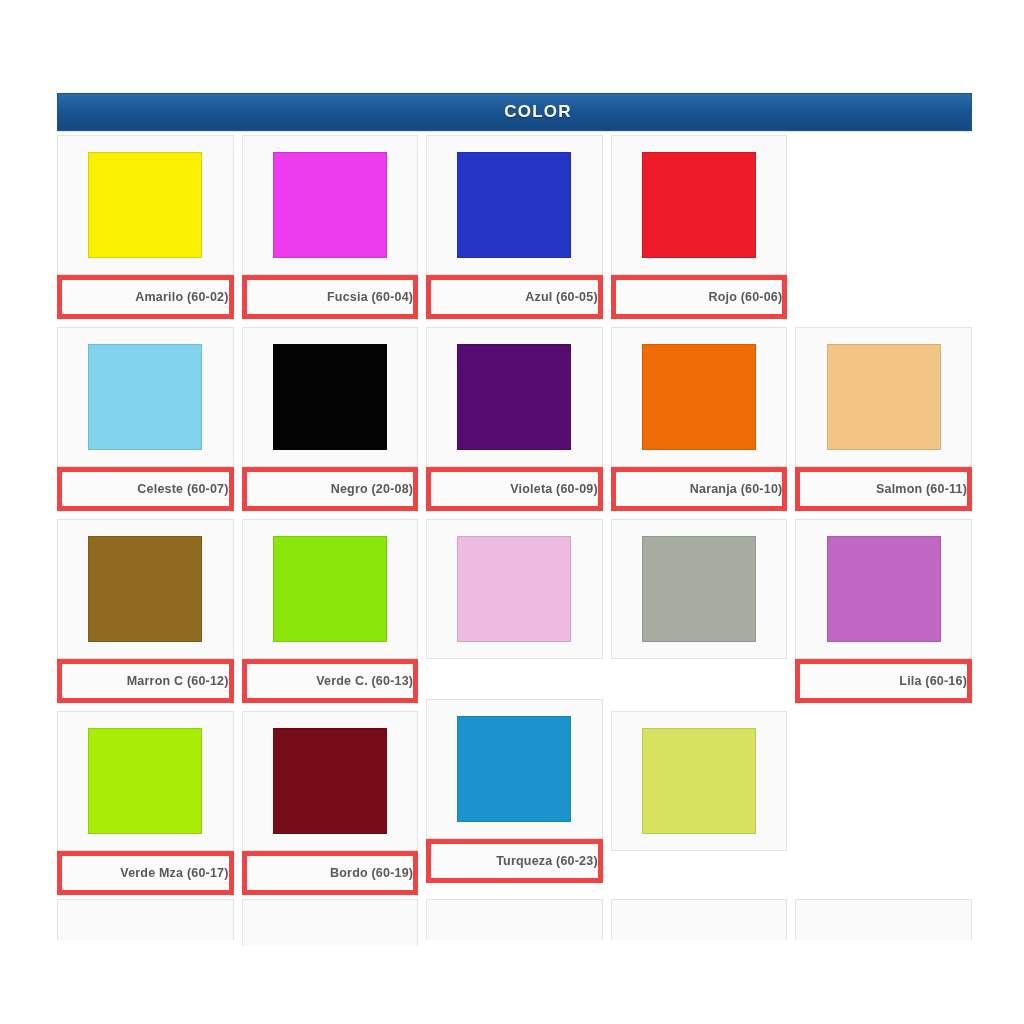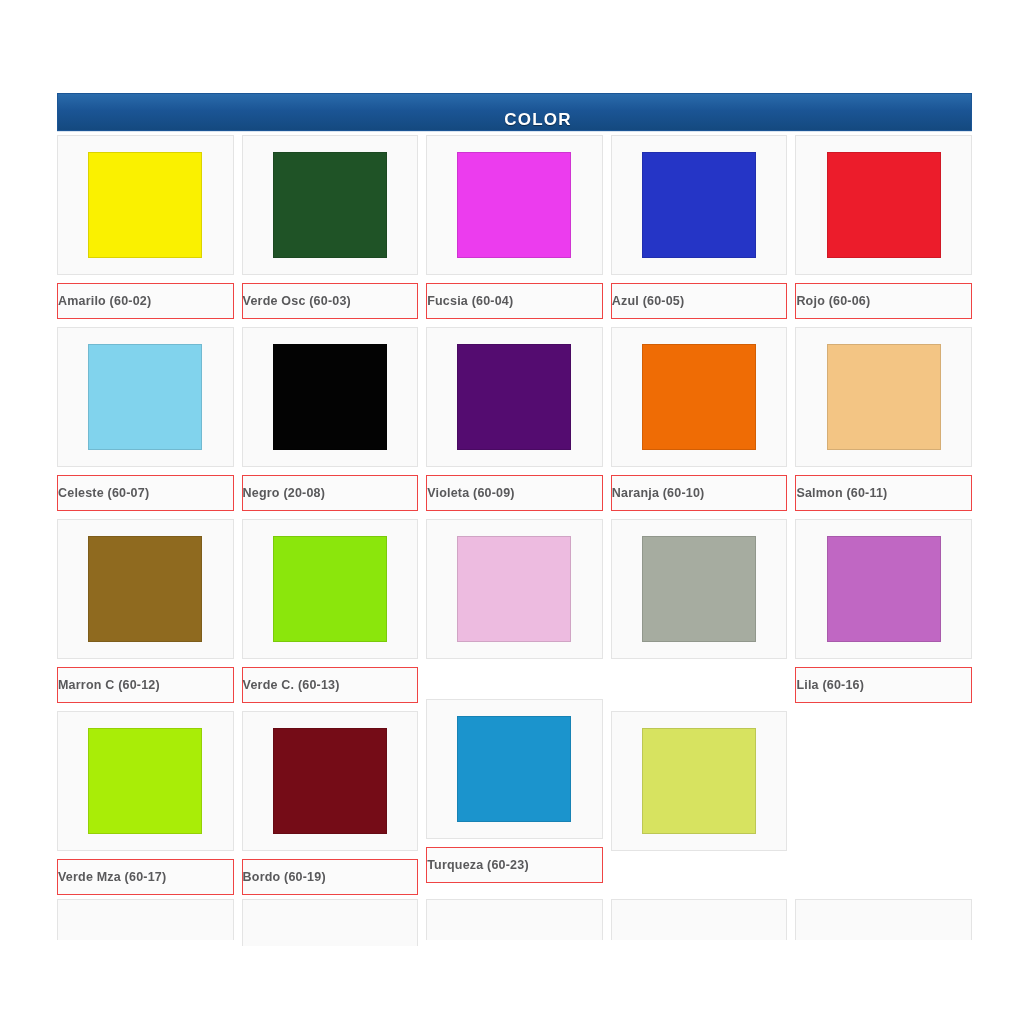"COLOR" .chart-header { align-items: flex-end -> center }
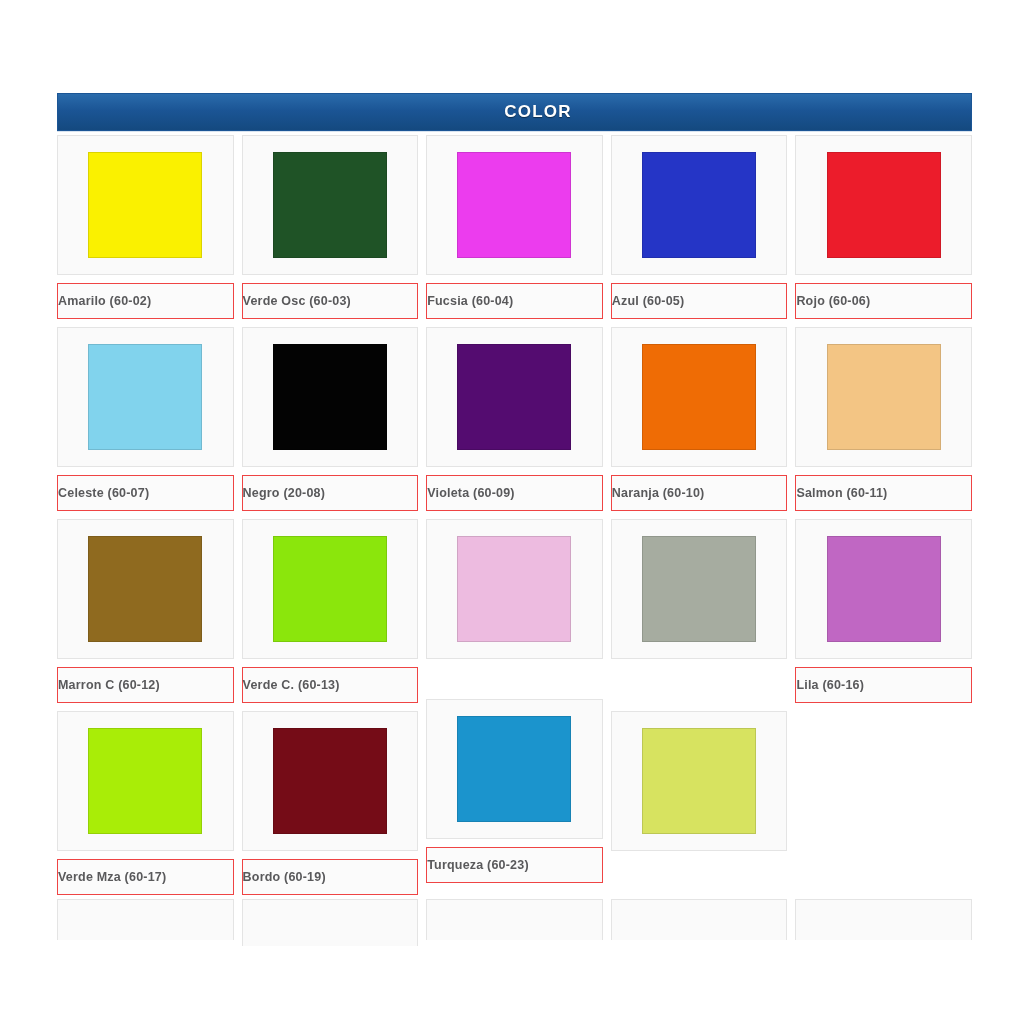"Amarilo (60-02)" .label-box { border: 1px solid #ef4444 -> 5px solid #ef4444; justify-content: flex-start -> flex-end; margin-top: 8px -> 0 }
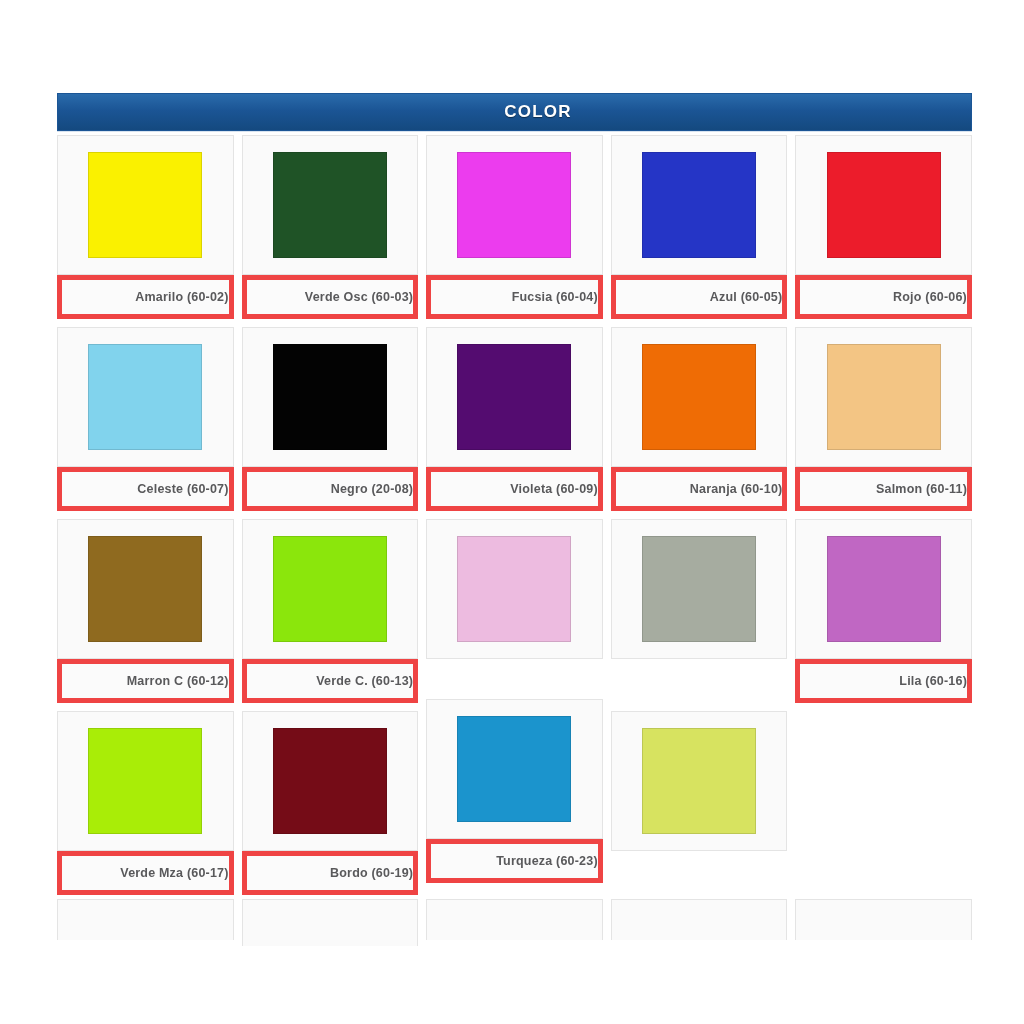"Verde Osc (60-03)" div.cell { html: <div> <div> <div></div> </div> <div> <span>Verde Osc (60-03)</span> </div> </div> -> none }
